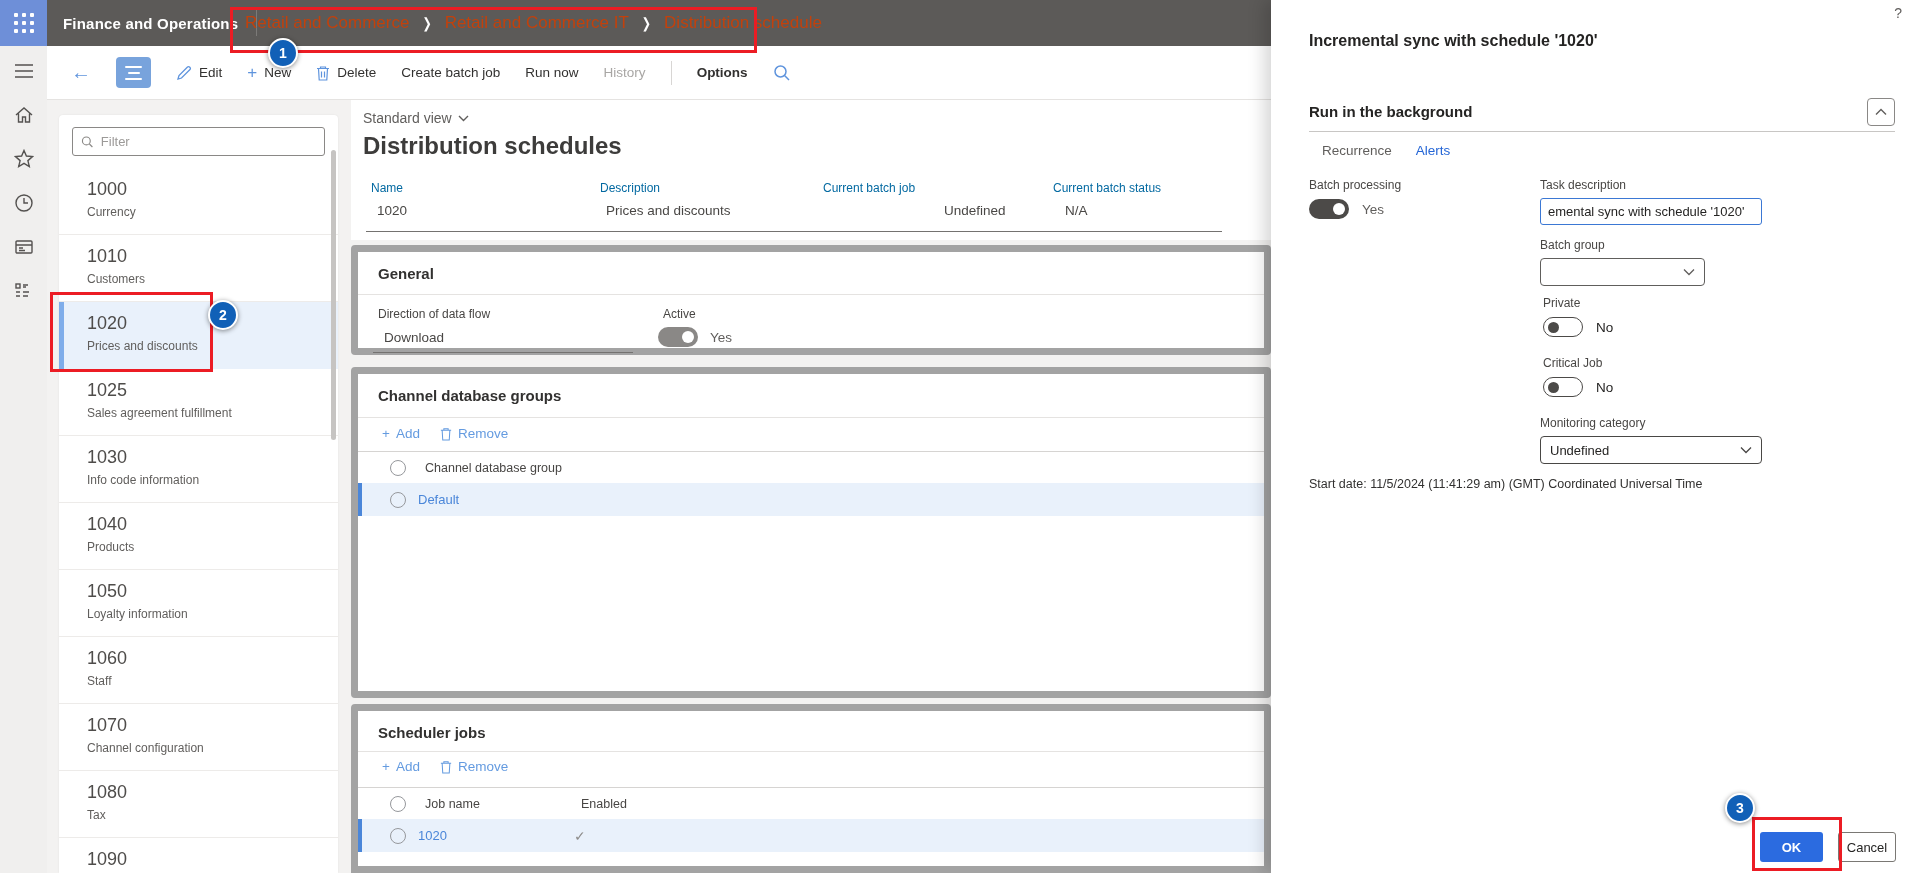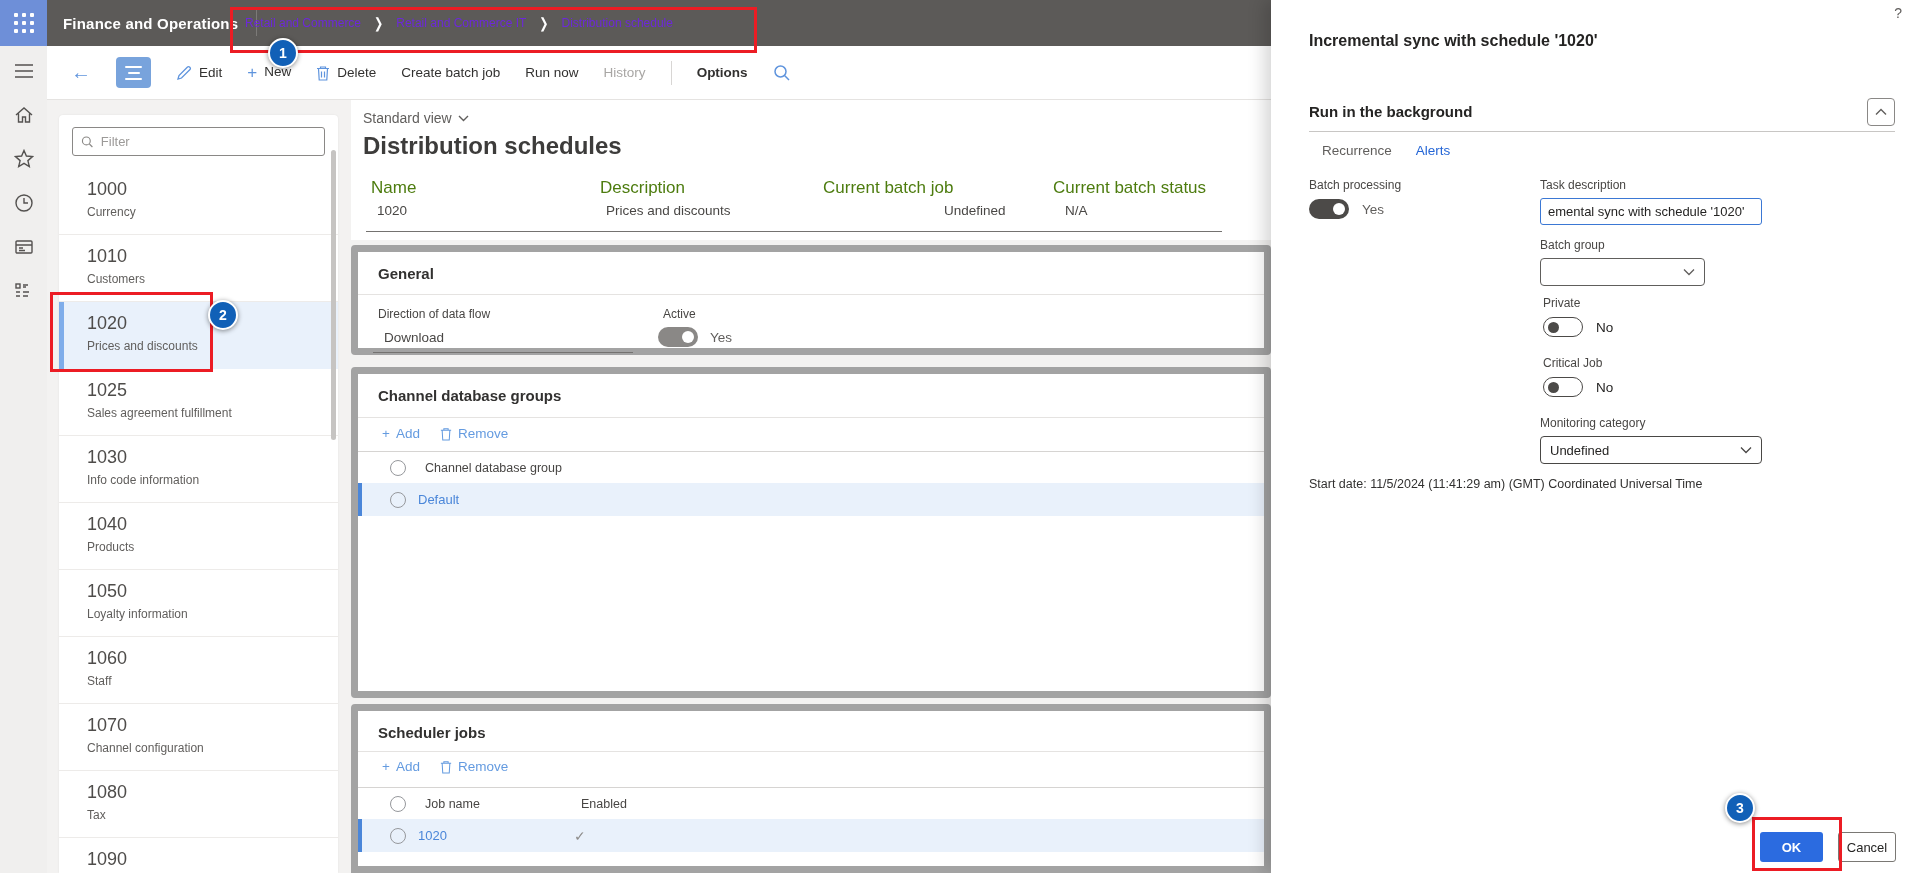"Retail and Commerce" .crumb { color: #6d28d9 -> #c2410c; font-size: 12px -> 17px }
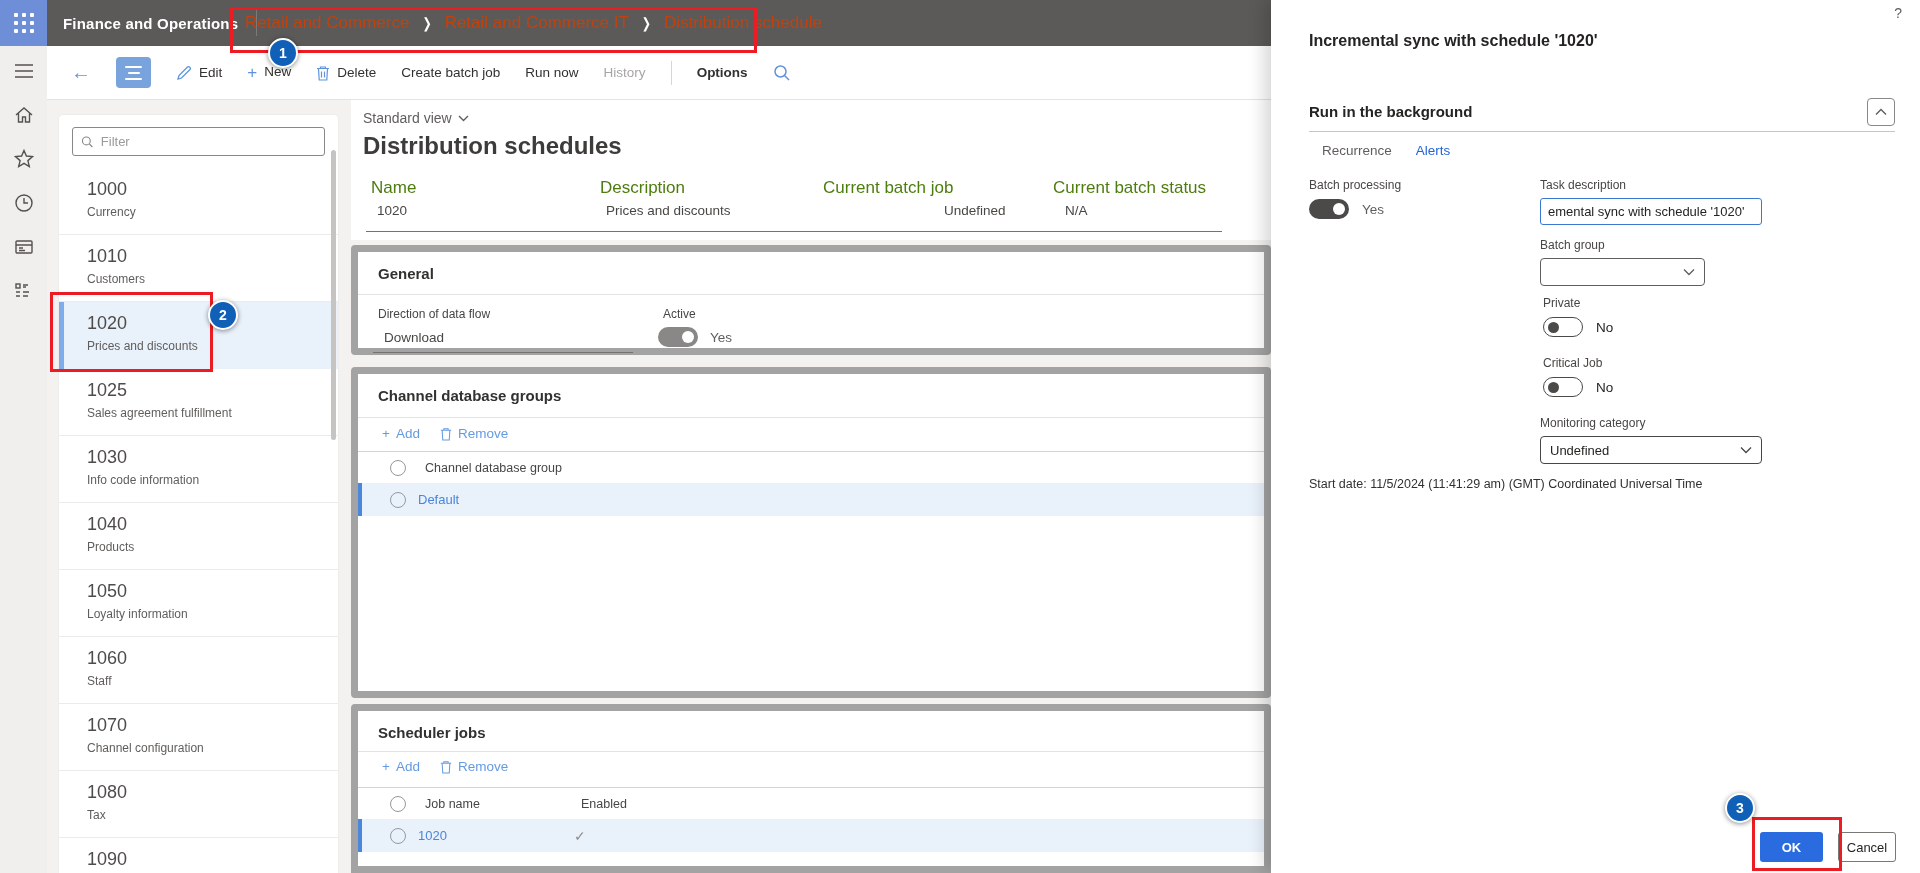"Edit" .tb-item { align-items: flex-start -> center }
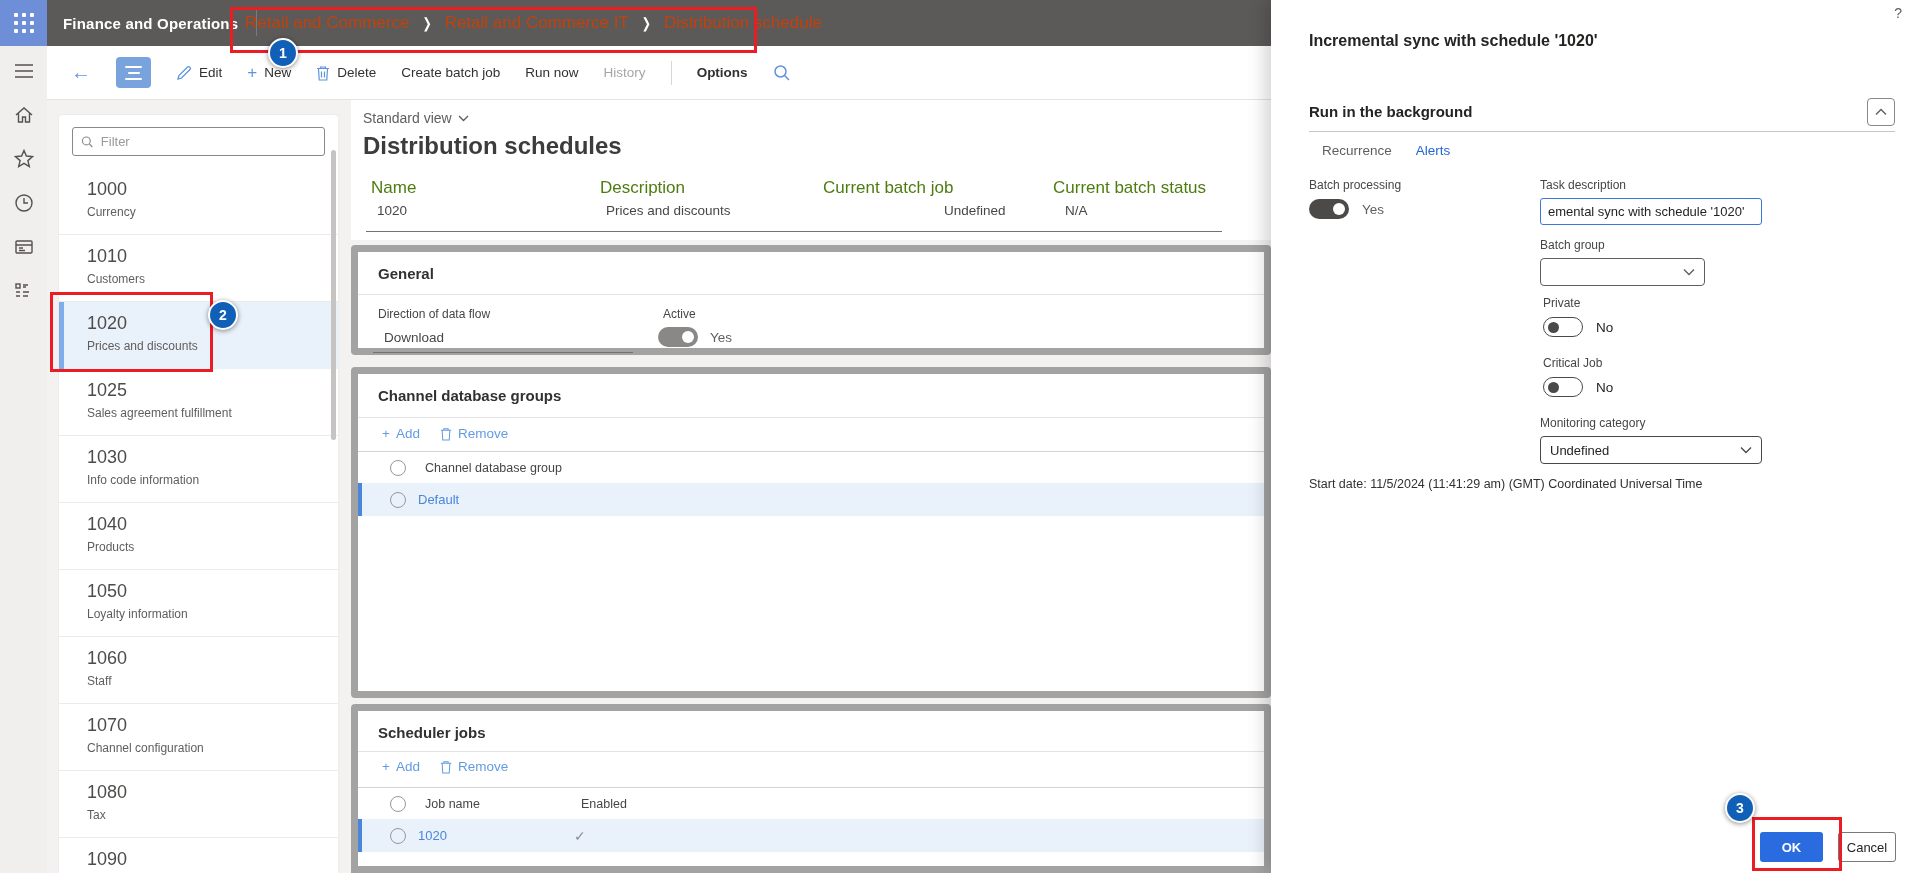"Name" .hfield .lbl { color: #4d7c0f -> #0369a1; font-size: 17px -> 12px }
